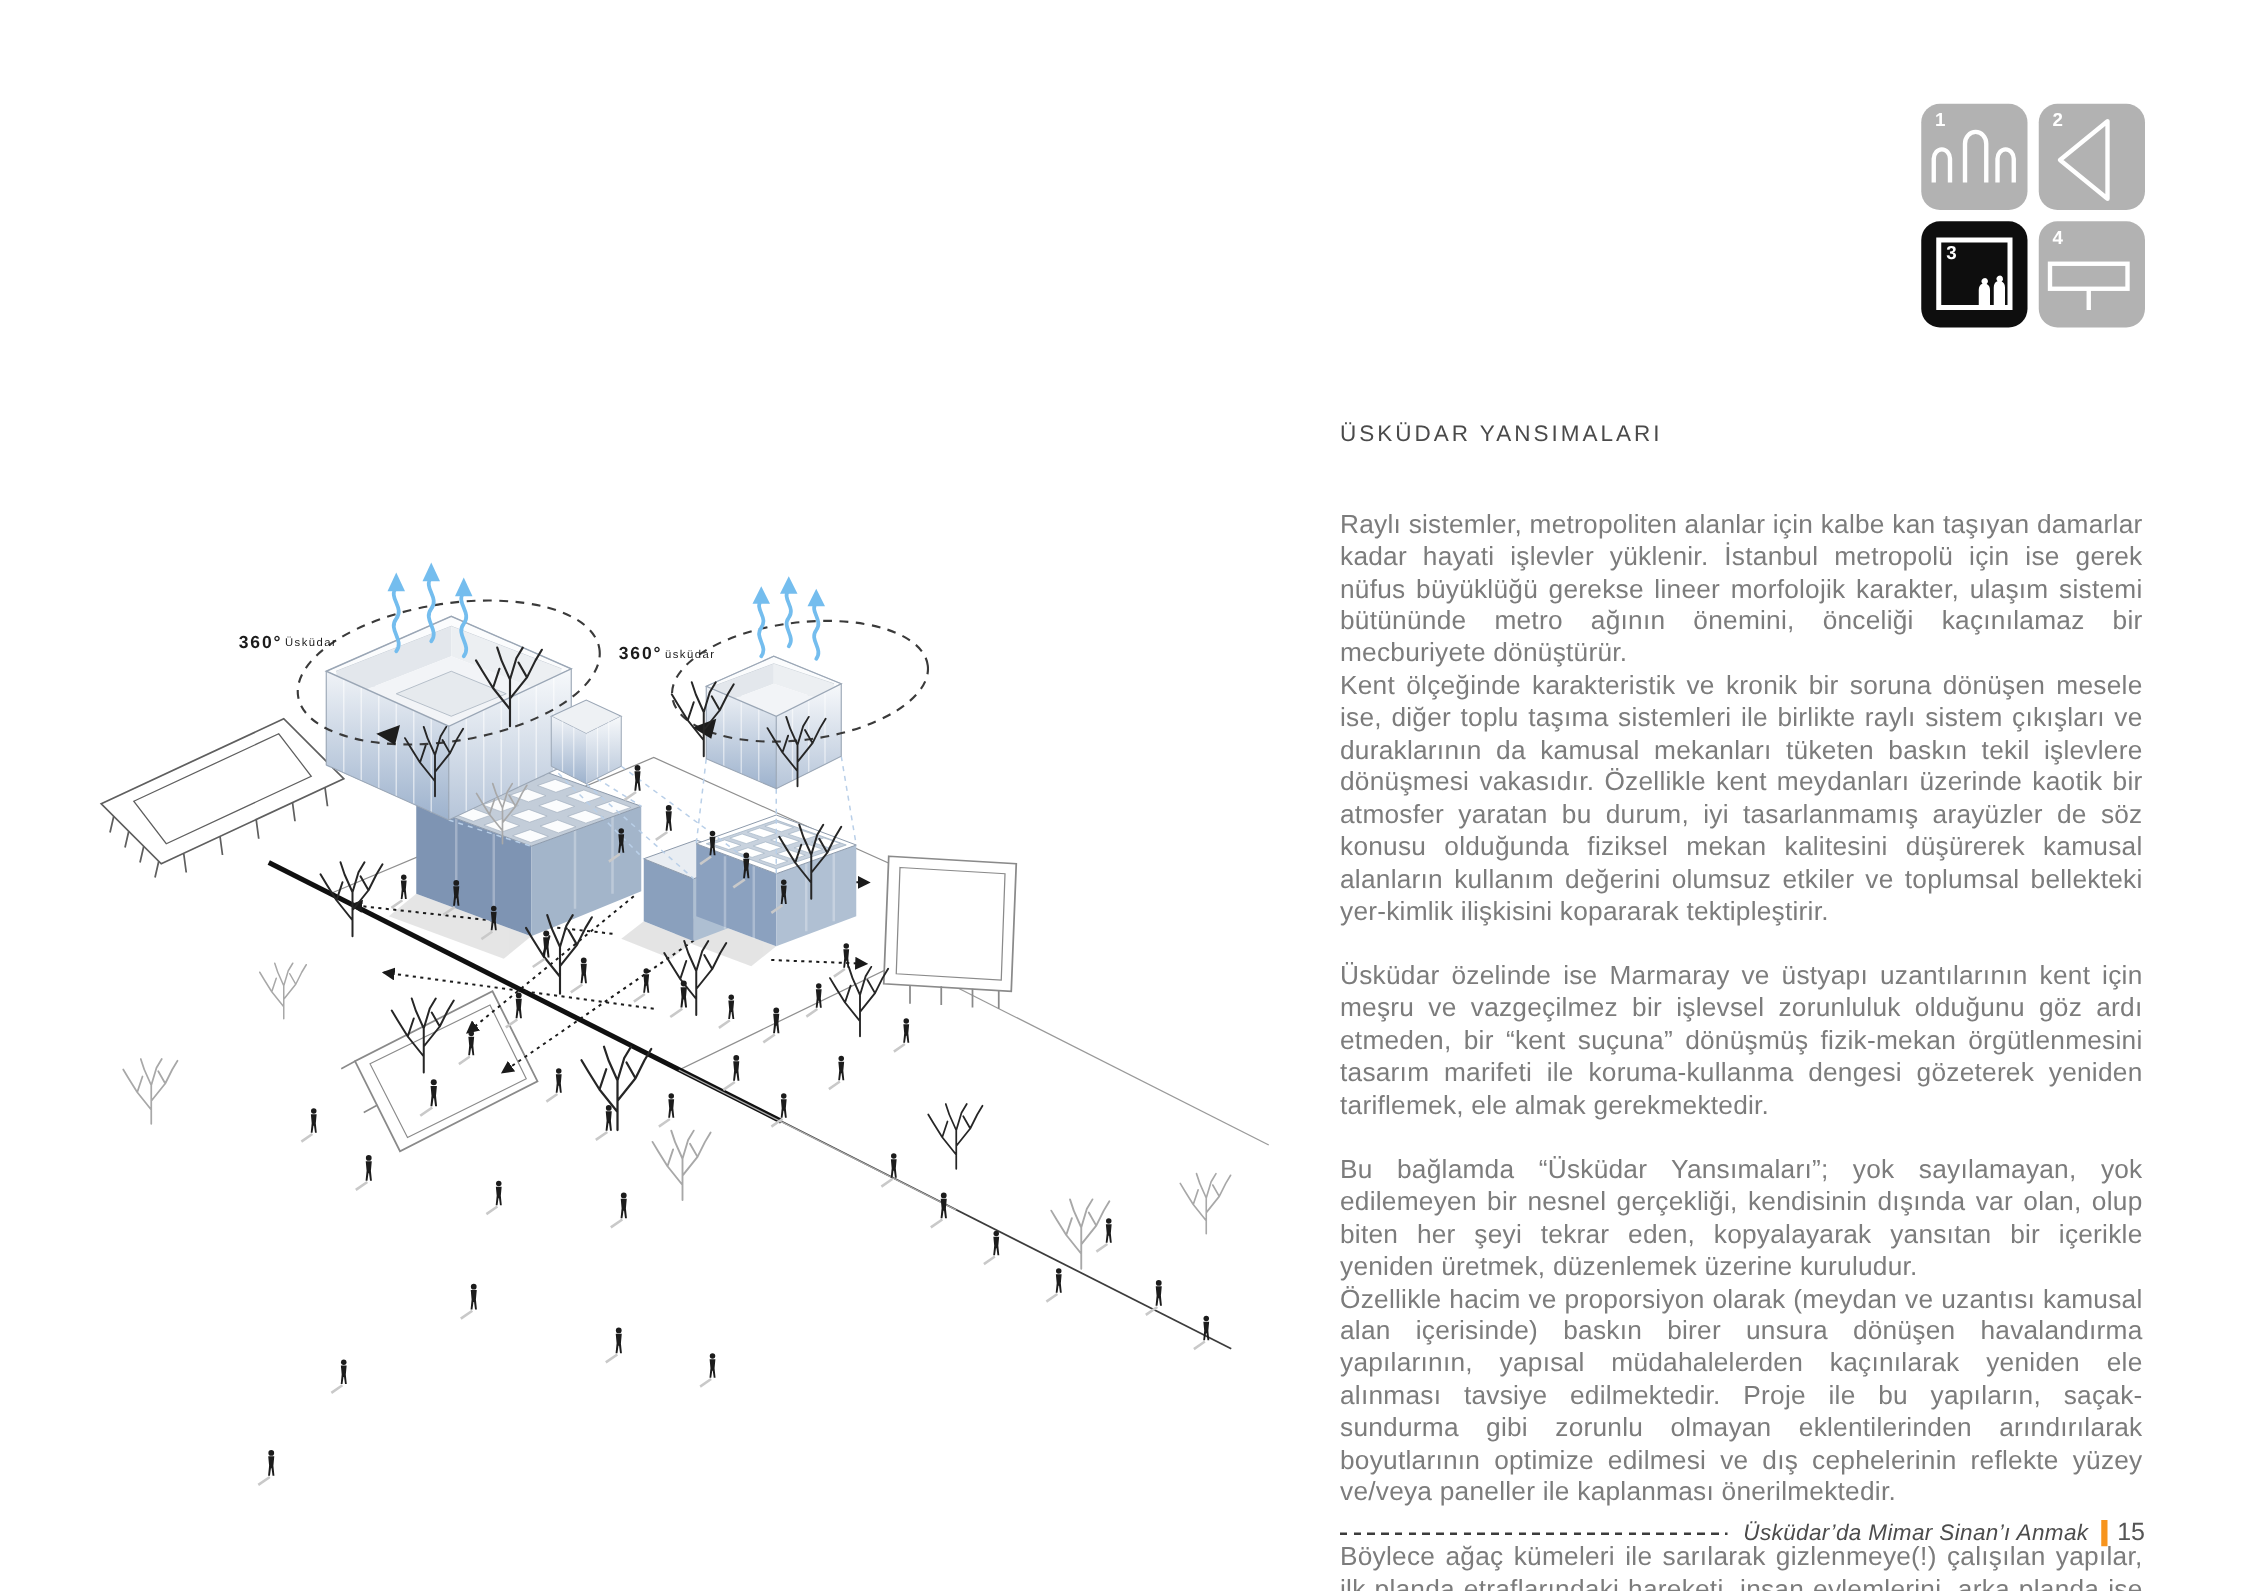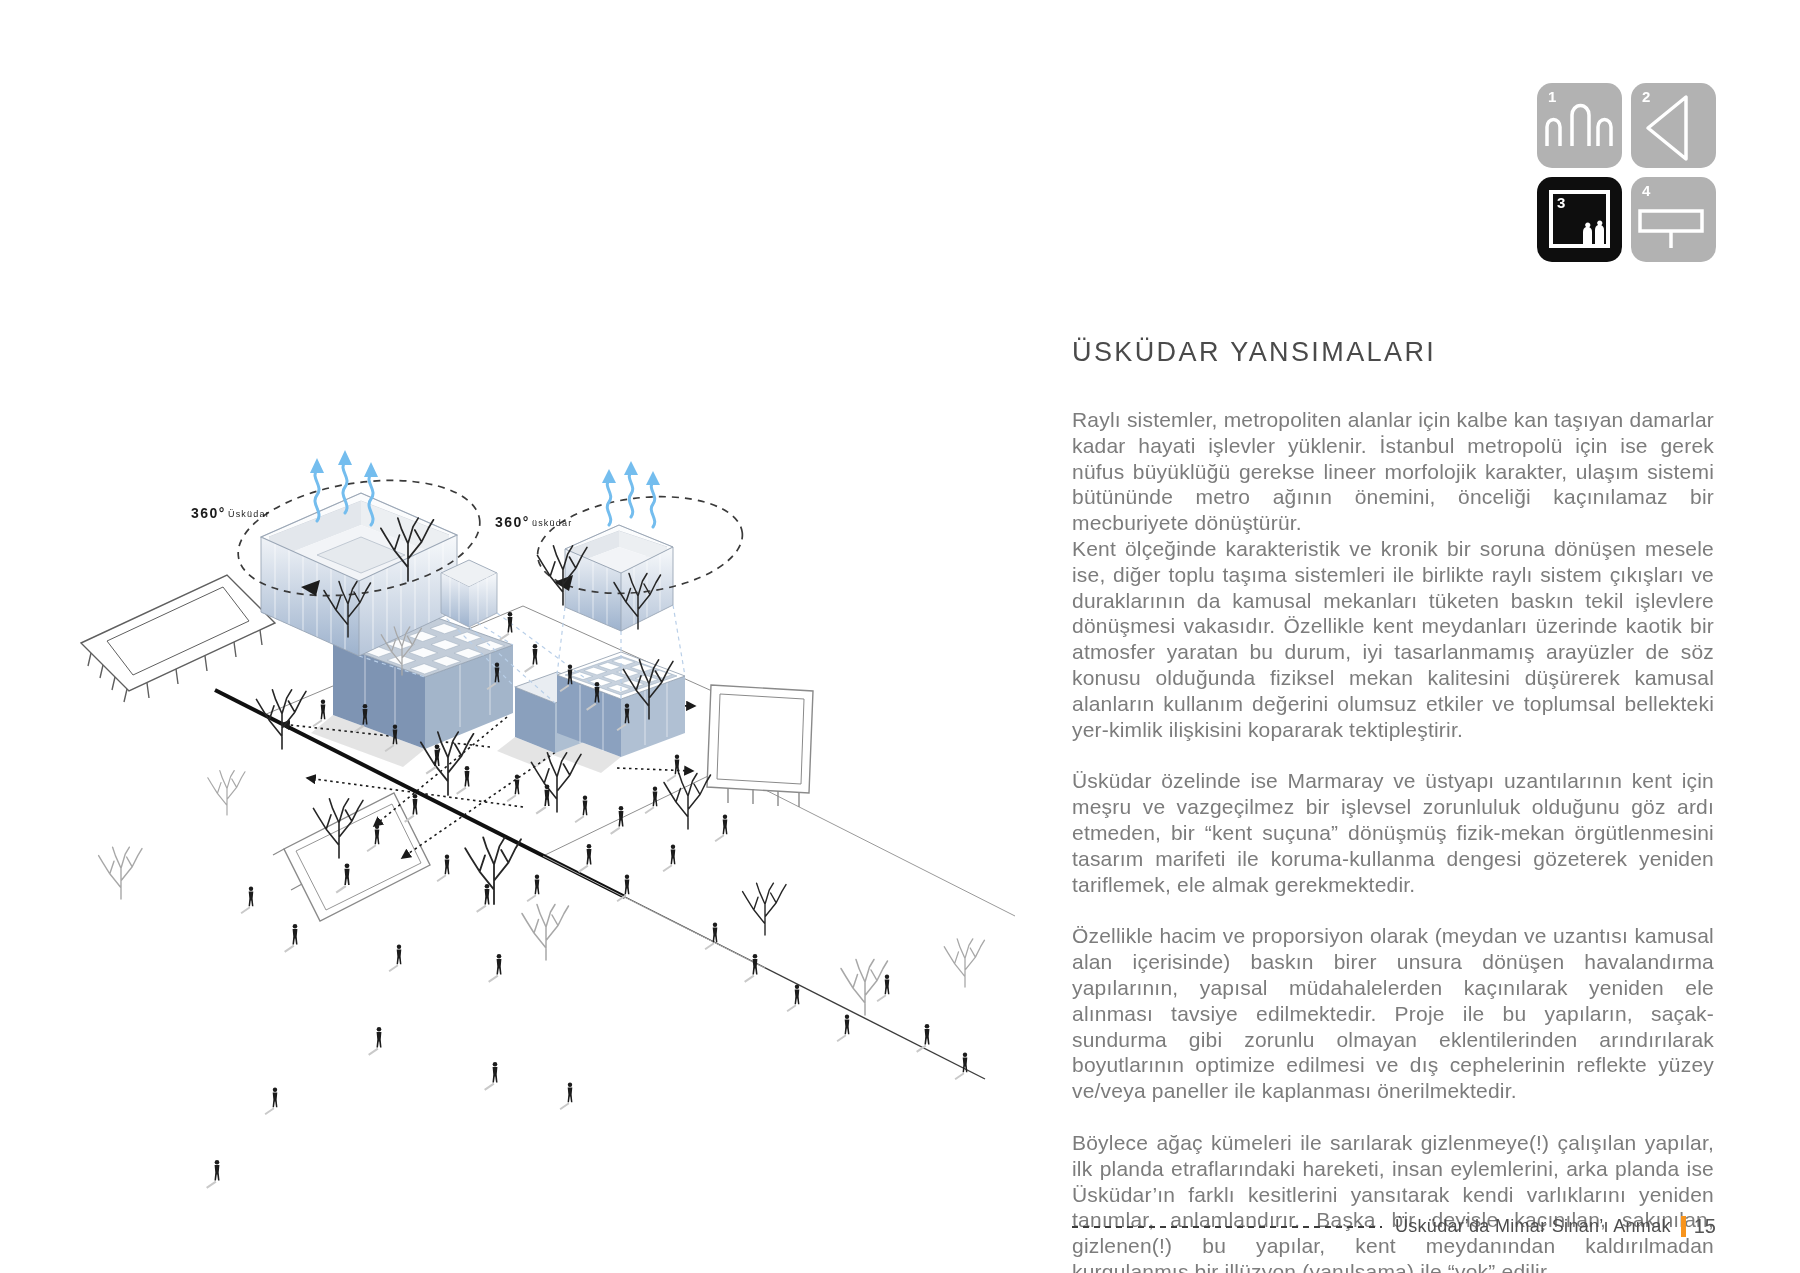"ÜSKÜDAR YANSIMALARI" .title { font-size: 27px -> 18px }
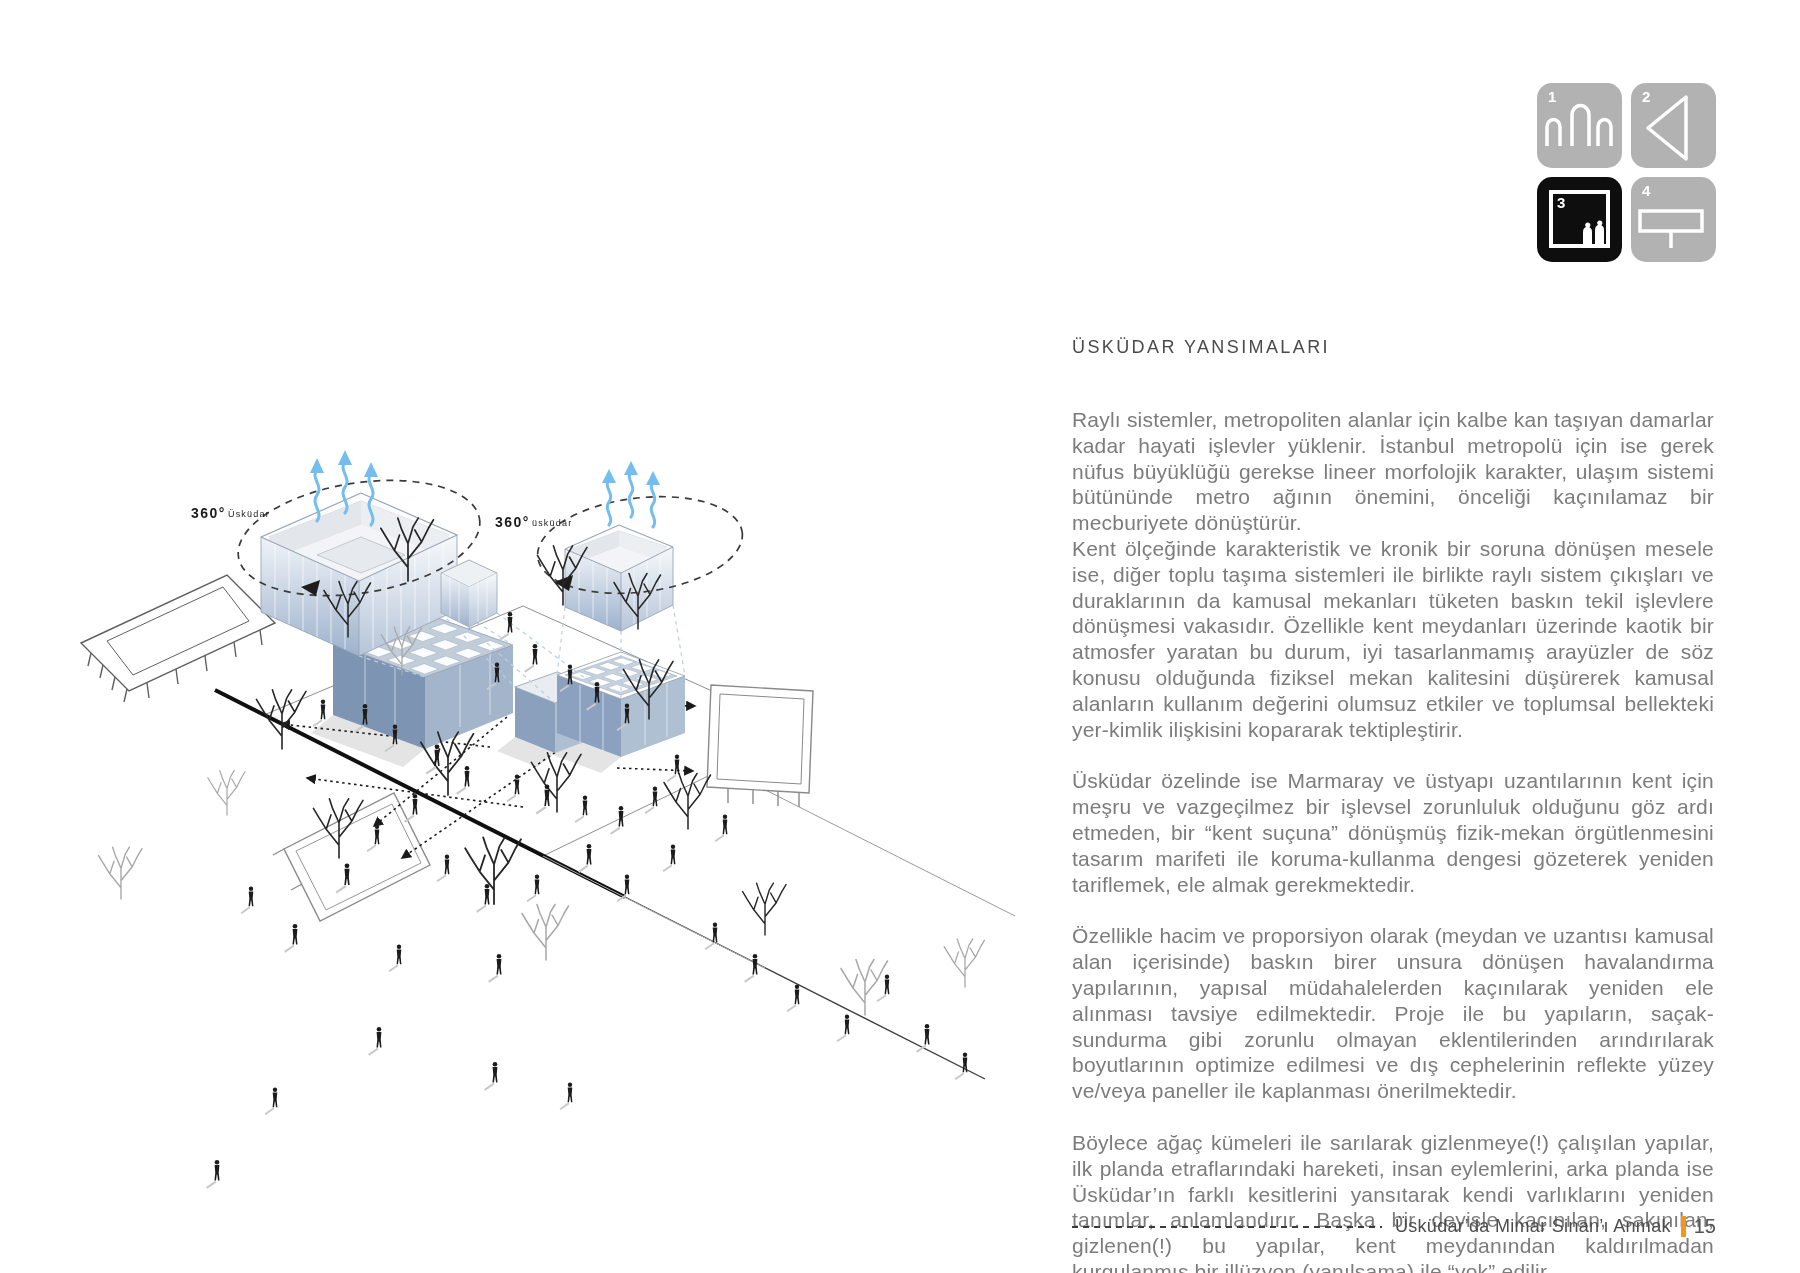"Bu bağlamda “Üsküdar Yansımaları”; yok" p { html: none -> <p>Bu bağlamda “Üsküdar Yansımaları”; yok sayılamayan, yok edilemeyen bir nesnel gerçekliği, kendisinin dışında var olan, olup biten her şeyi tekrar eden, kopyalayarak yansıtan bir içerikle yeniden üretmek, düzenlemek üzerine kuruludur.</p> }
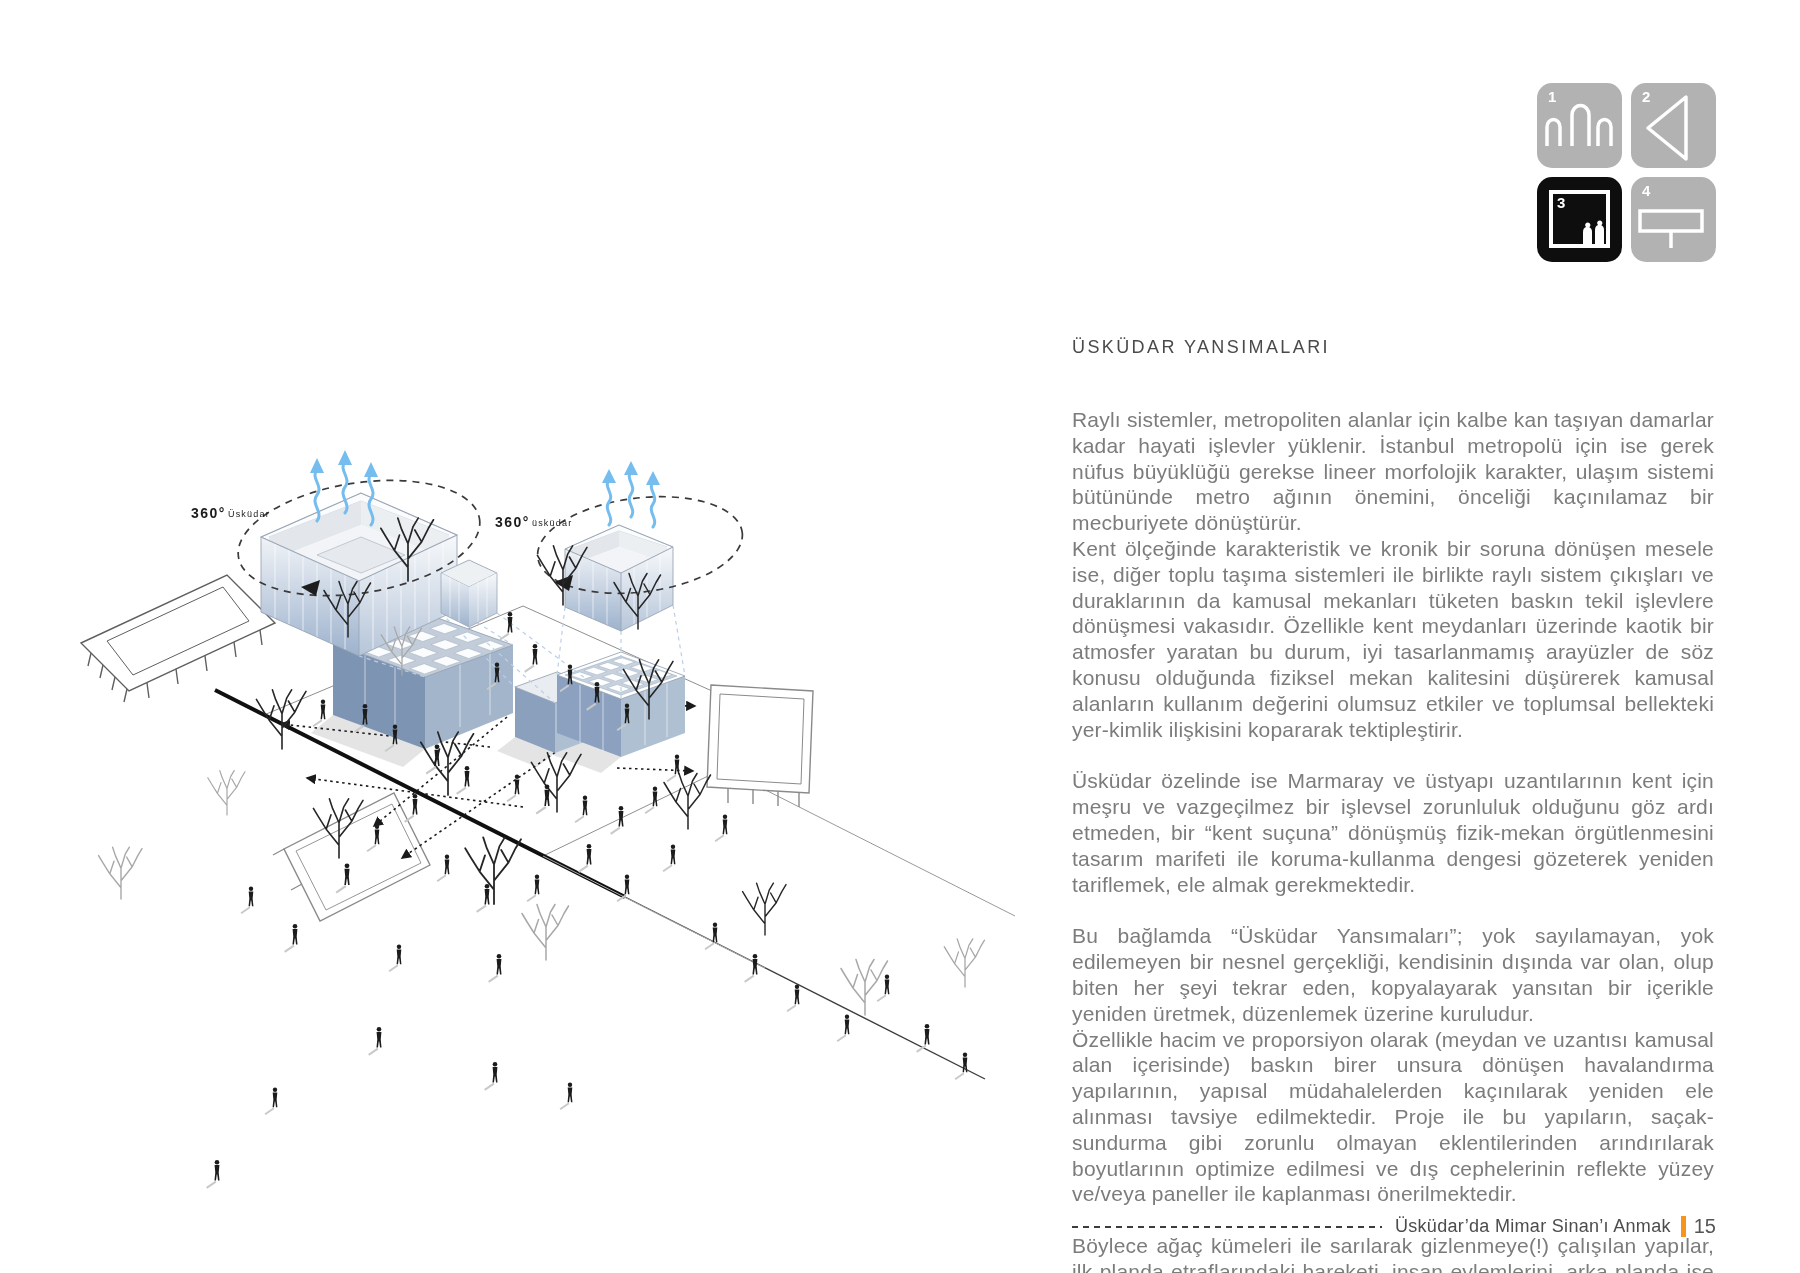"Üsküdar’da Mimar Sinan’ı Anmak" .footer .name { font-style: none -> italic }
